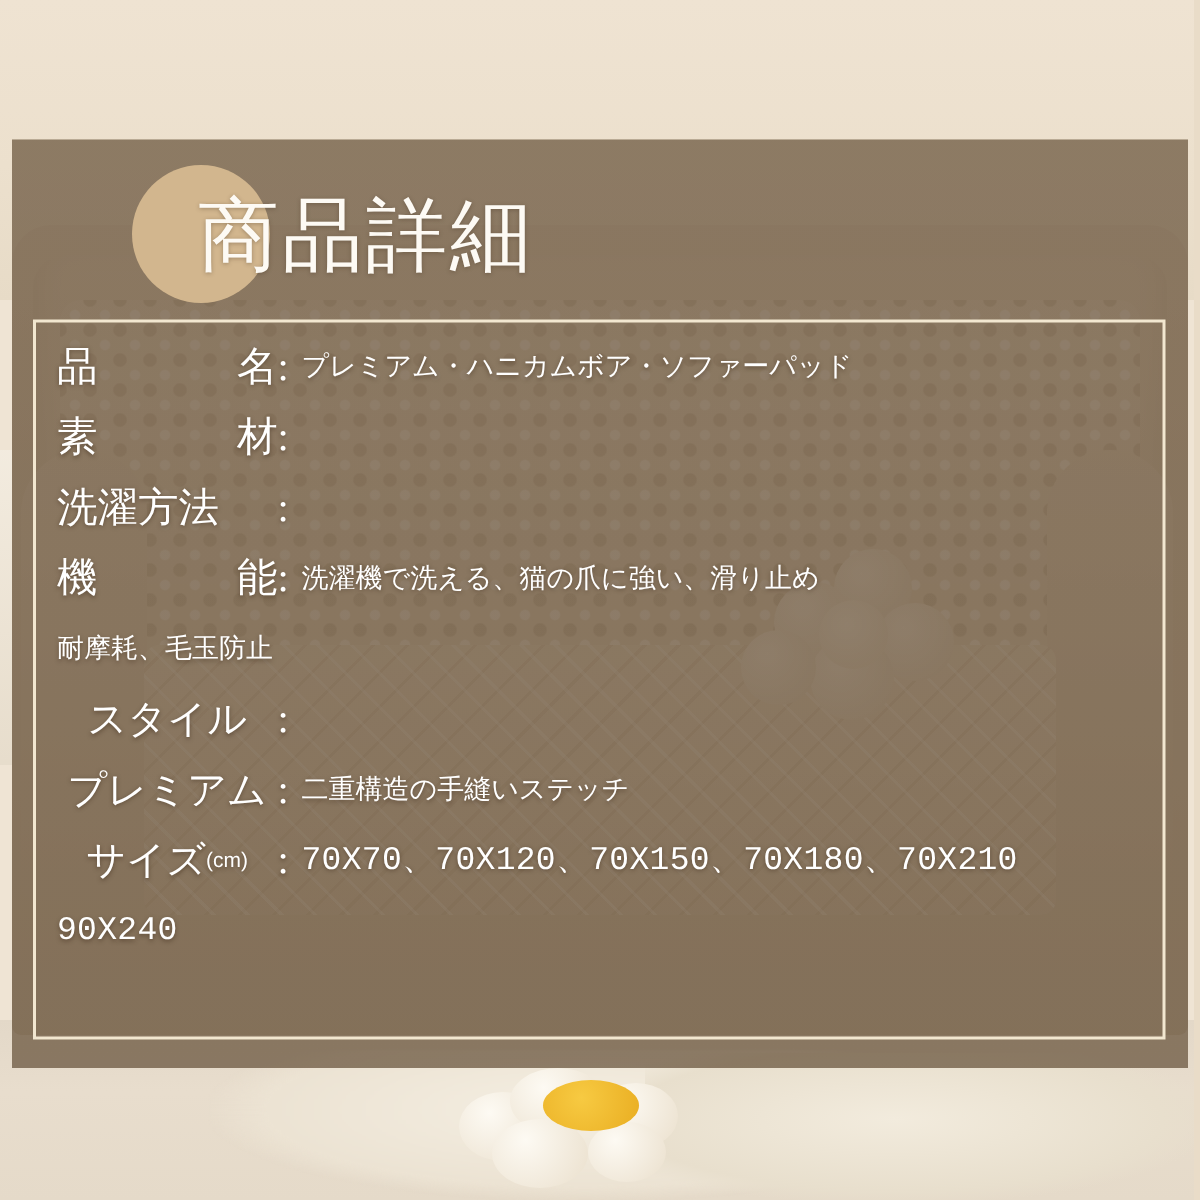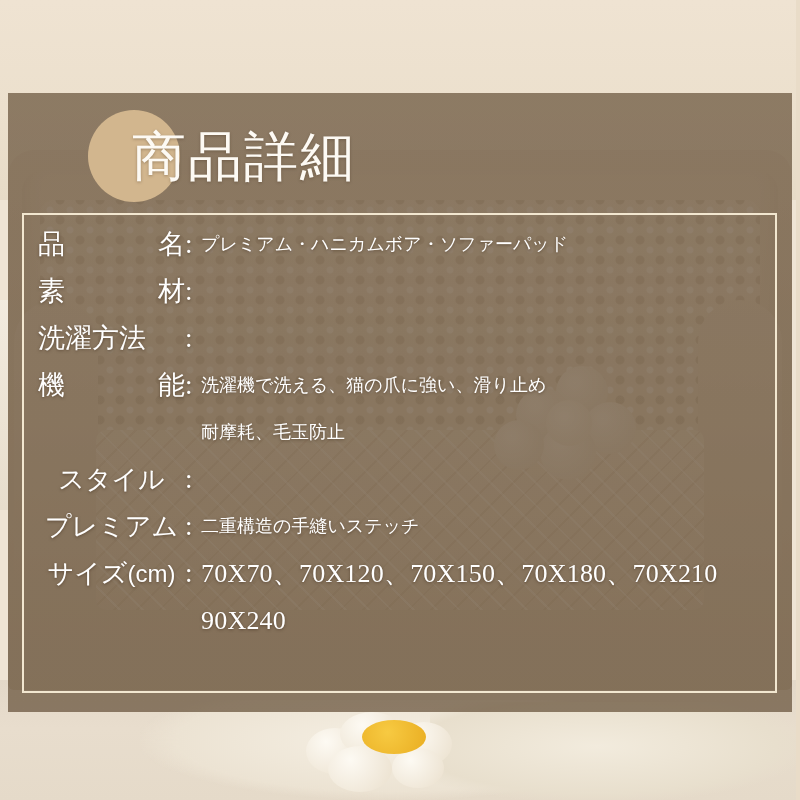"耐摩耗、毛玉防止" .cont { margin-left: 163px -> none }
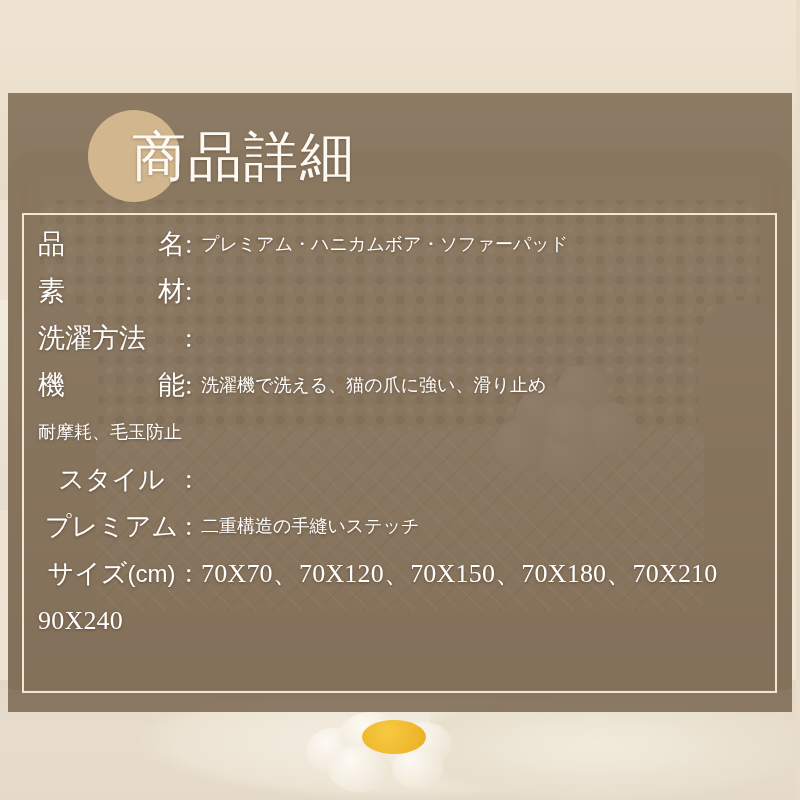"(cm)" .label .sub { font-size: 24px -> 14px }
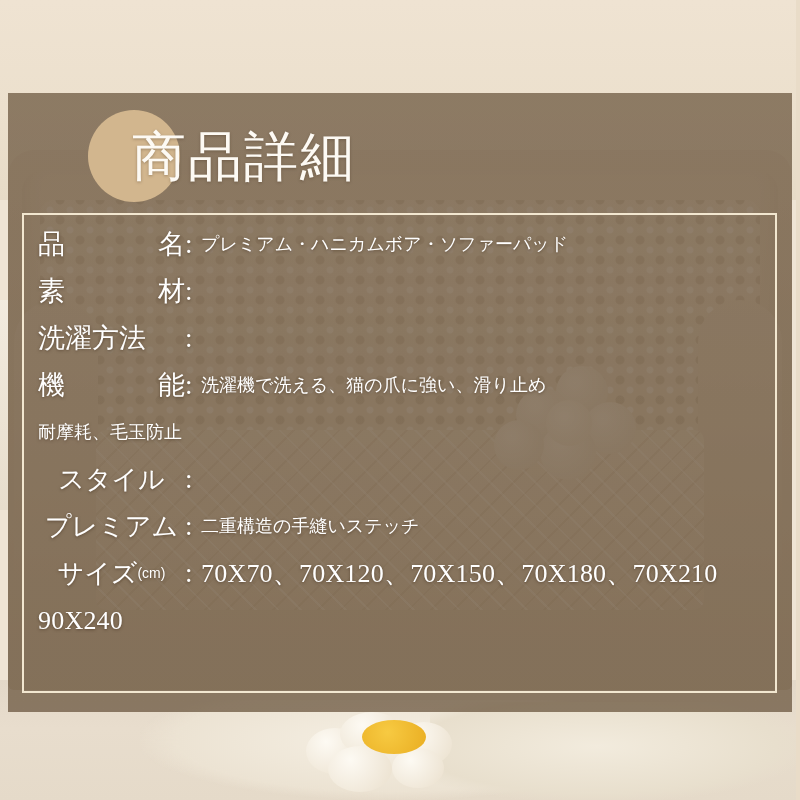"70X70、70X120、70X150、70X180、70X210" .value.sans { font-family: Liberation Serif, serif -> Liberation Mono, monospace; font-size: 26px -> 22px }
